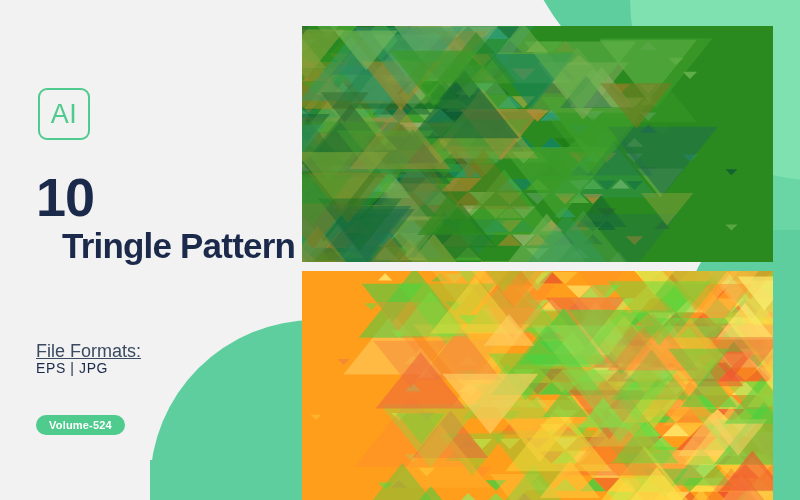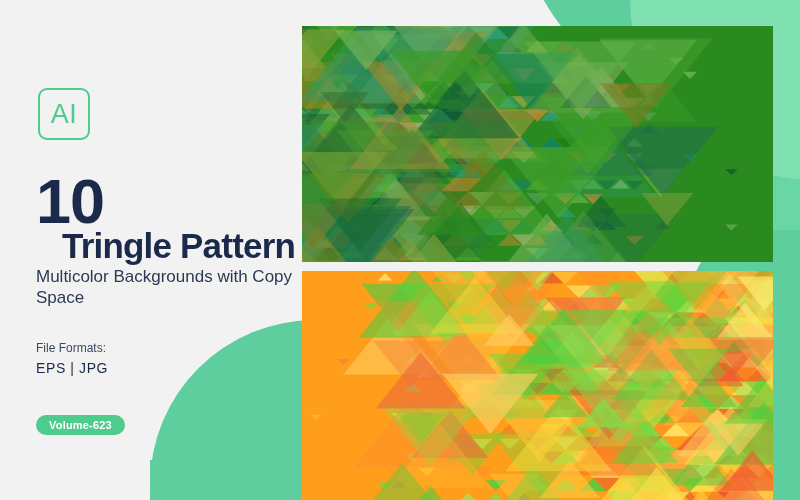"10" #count { font-size: 63px -> 54px }
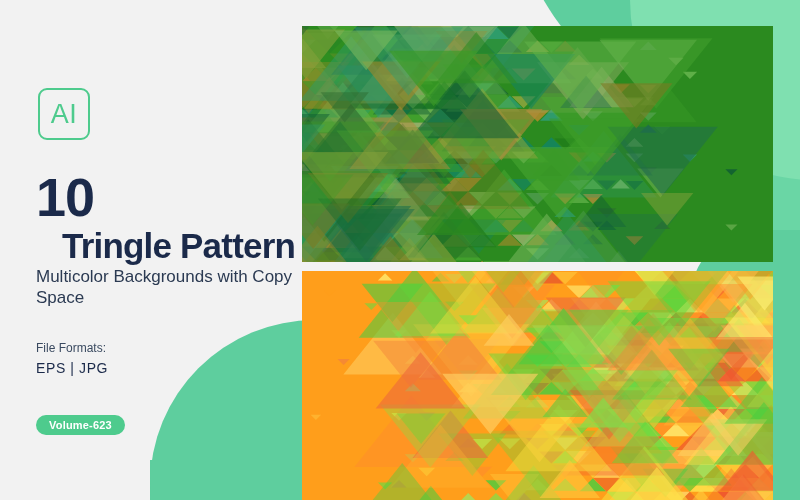"Multicolor Backgrounds with Copy Space" div { html: <div>Multicolor Backgrounds with Copy Space</div> -> none }
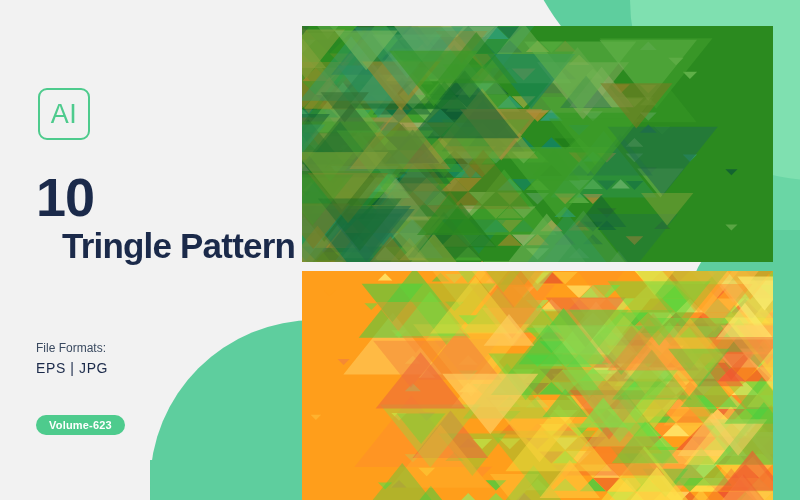"File Formats:" #formats-label { font-size: 12px -> 18px; text-decoration: none -> underline }
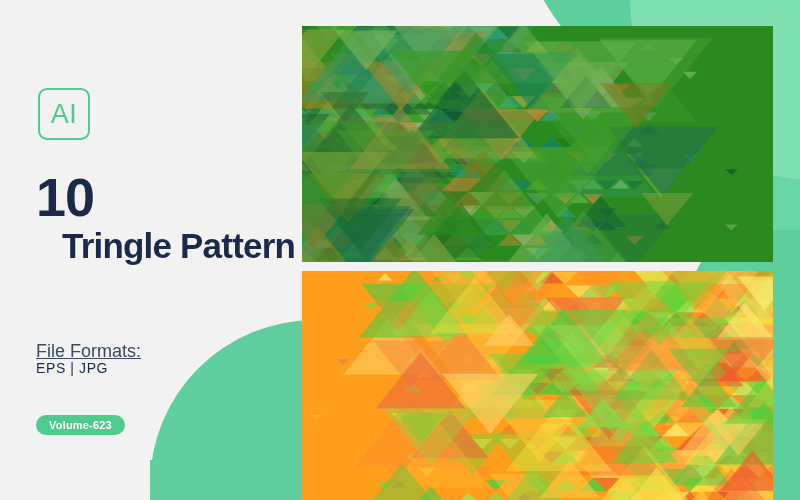"Volume-623" div { text: Volume-623 -> Volume-524 }
